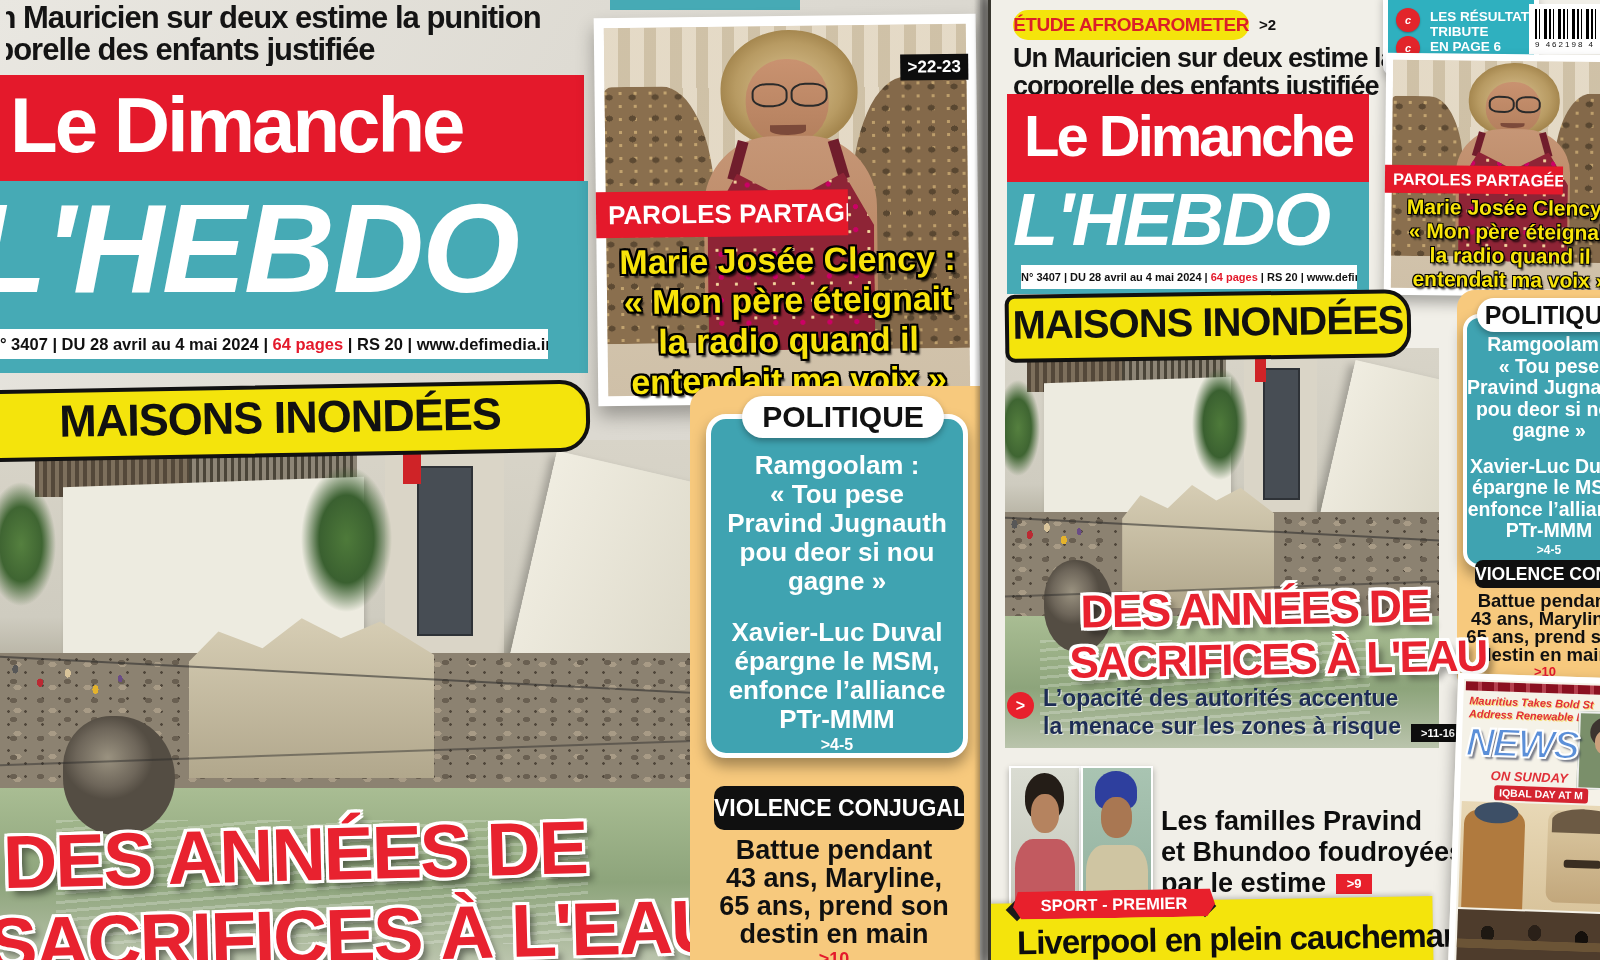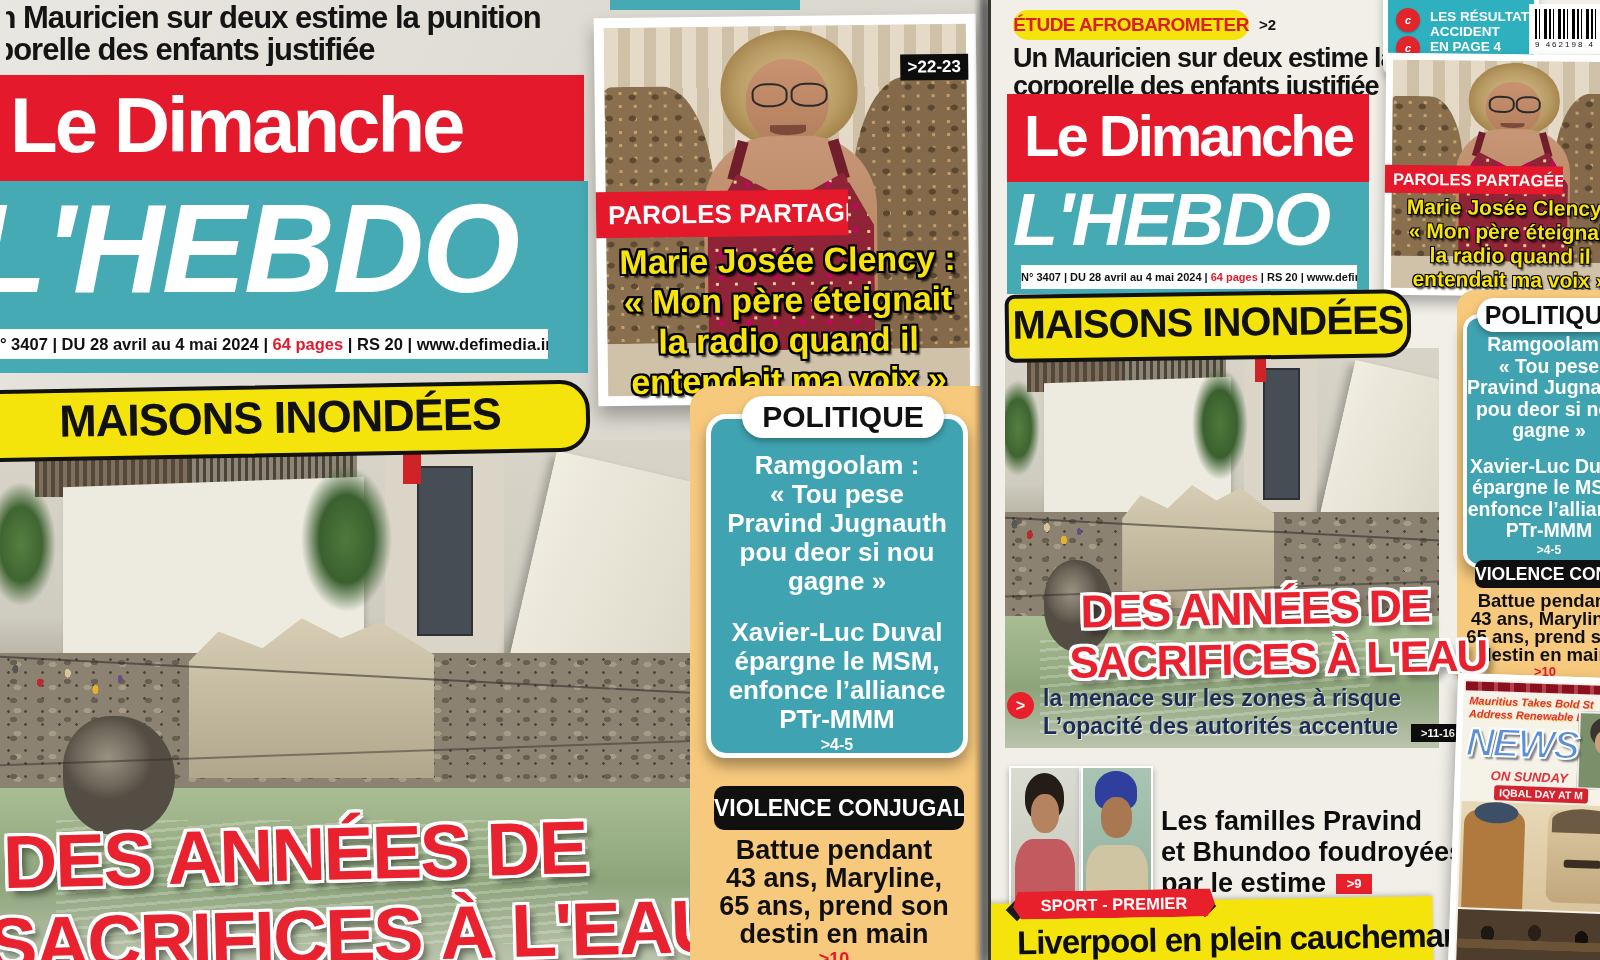"ACCIDENT" span.results-line { text: ACCIDENT -> TRIBUTE }
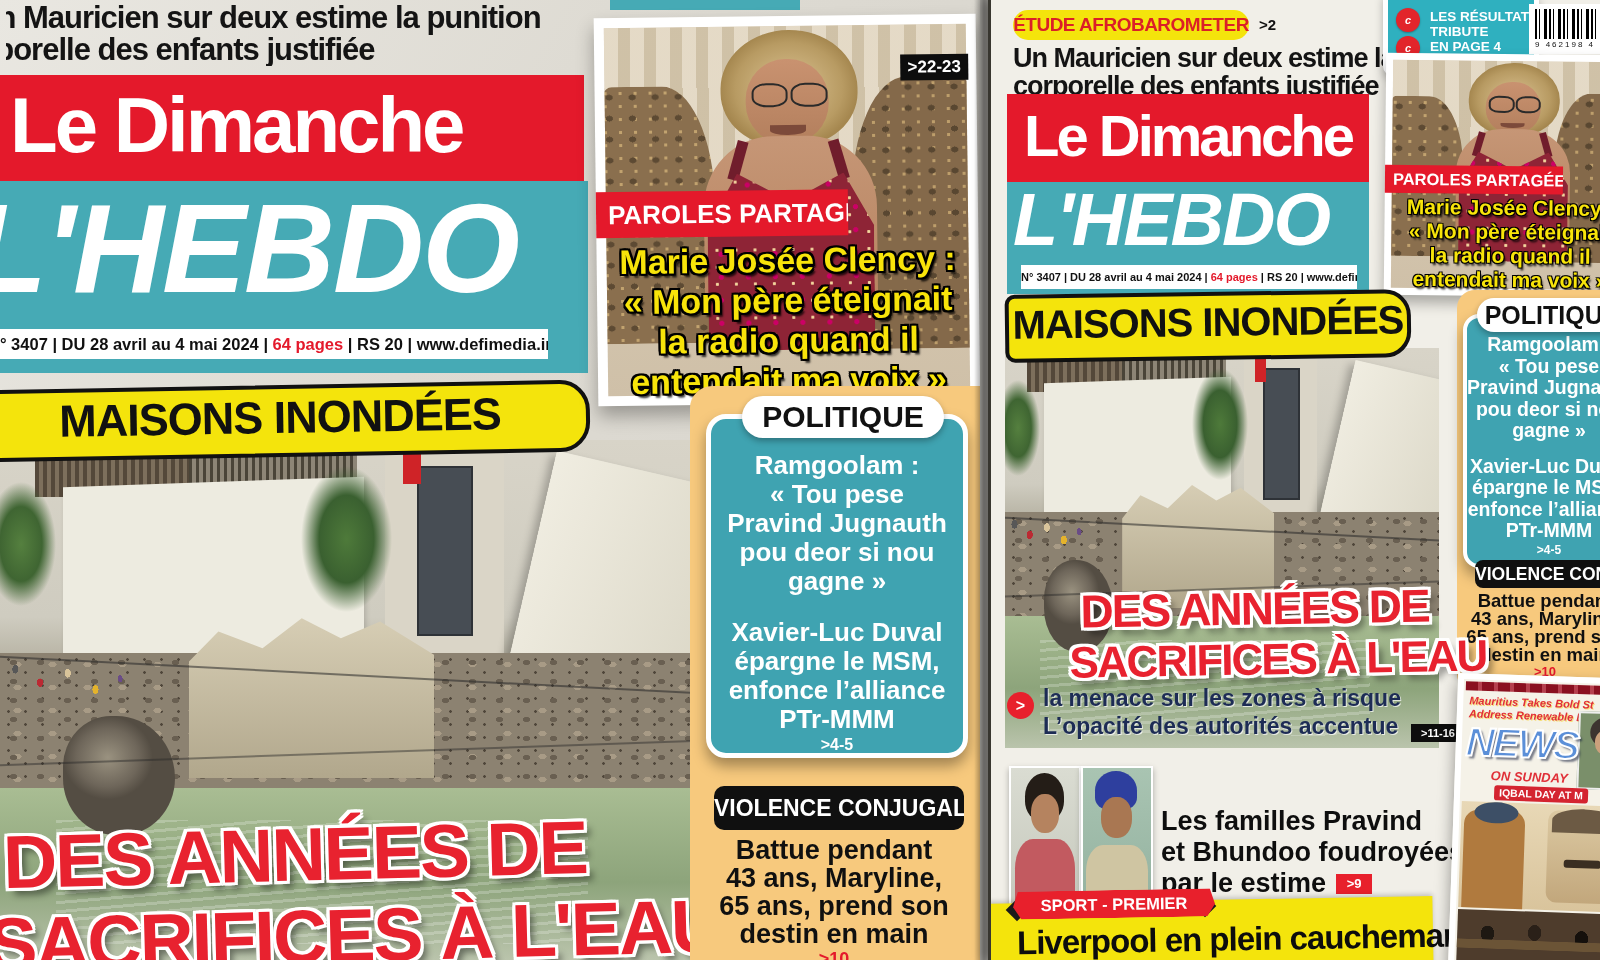"EN PAGE 4" span.results-line { text: 4 -> 6 }
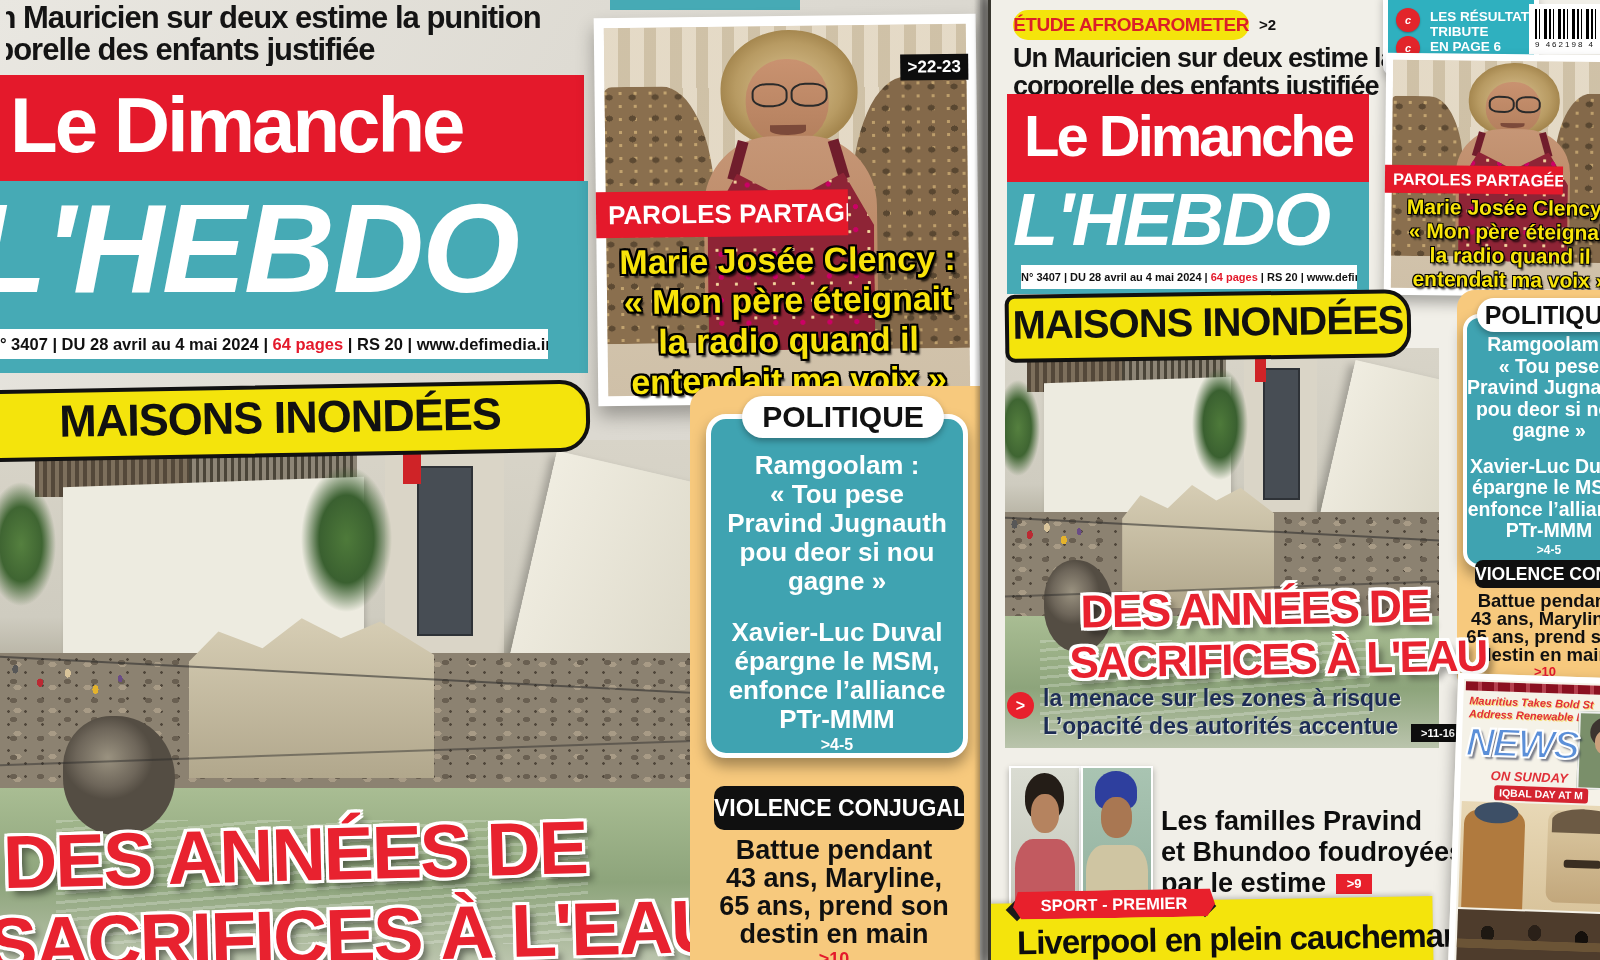"la menace sur les zones" span { order: before "L’opacité des autorités accentue" -> after "L’opacité des autorités accentue" }
